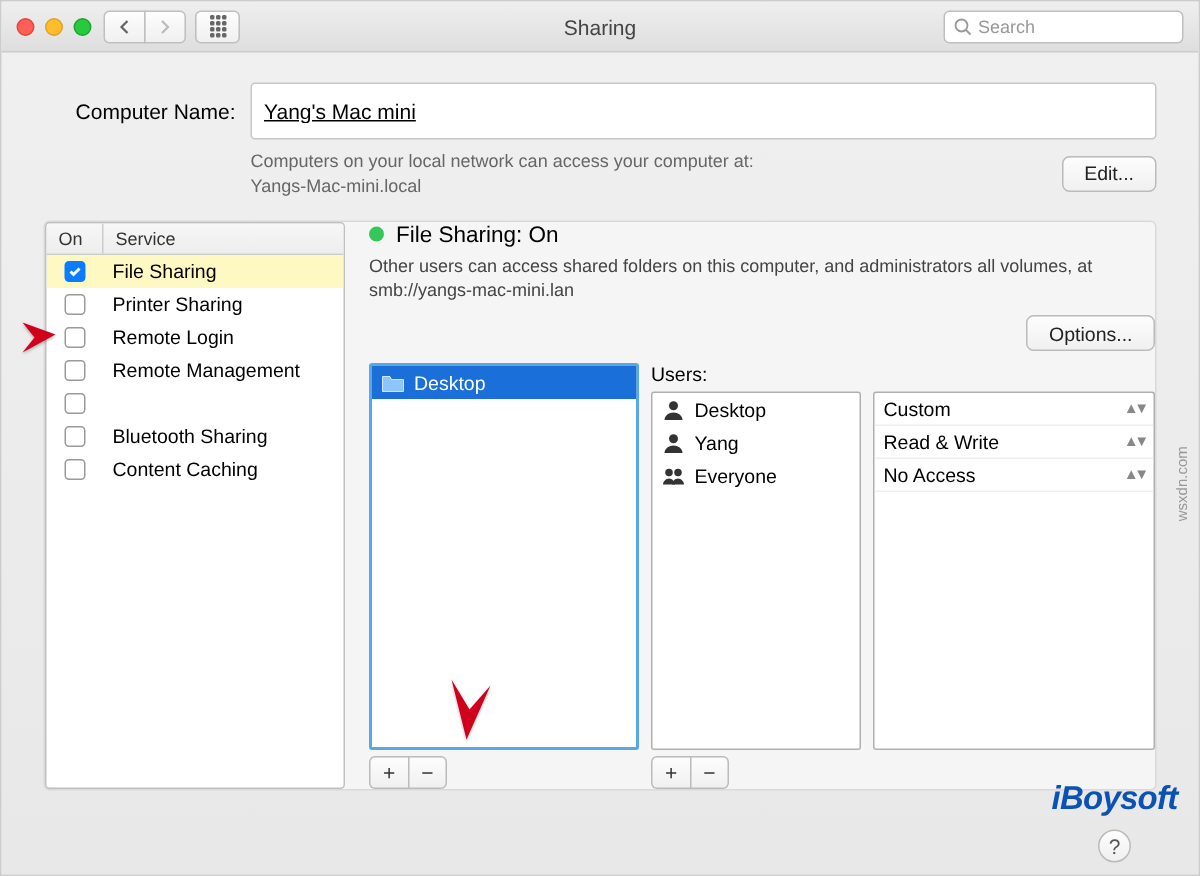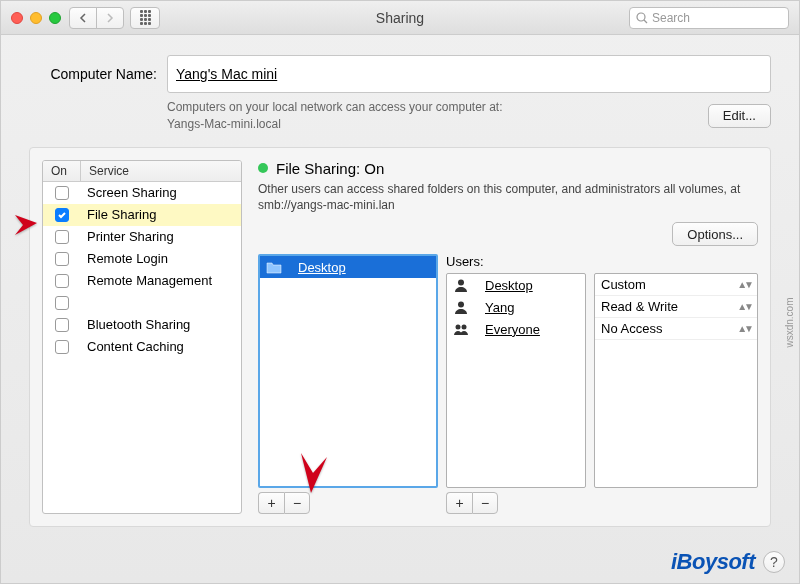"On" .panel { padding: 12px -> none }
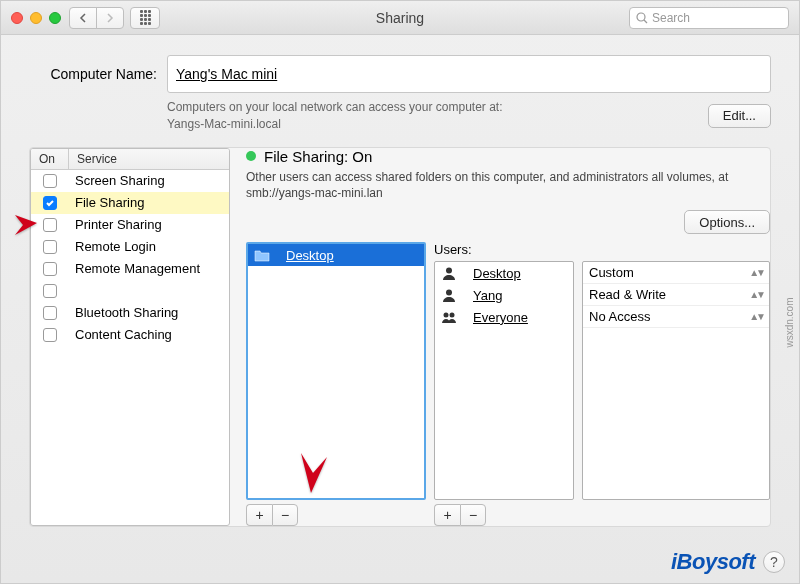"Screen Sharing" div.svc-row { html: <div> <div> <span></span> </div> <div>Screen Sharing</div> </div> -> none }
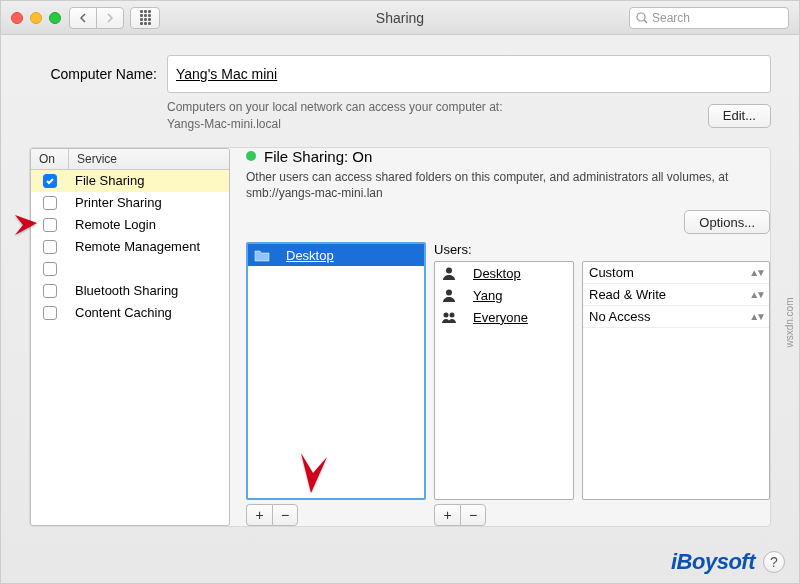"Desktop" .list-row { gap: 16px -> 6px; text-decoration: underline -> none }
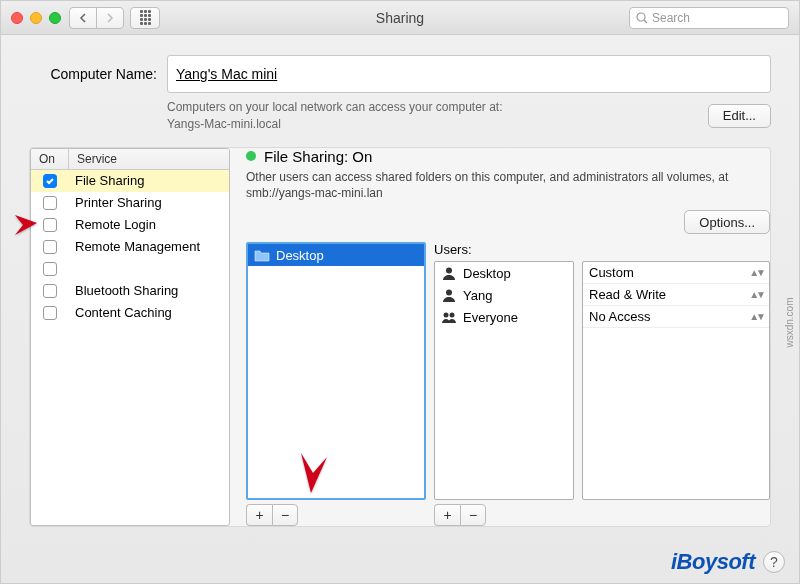"iBoysoft" .footer { flex-direction: none -> column }
